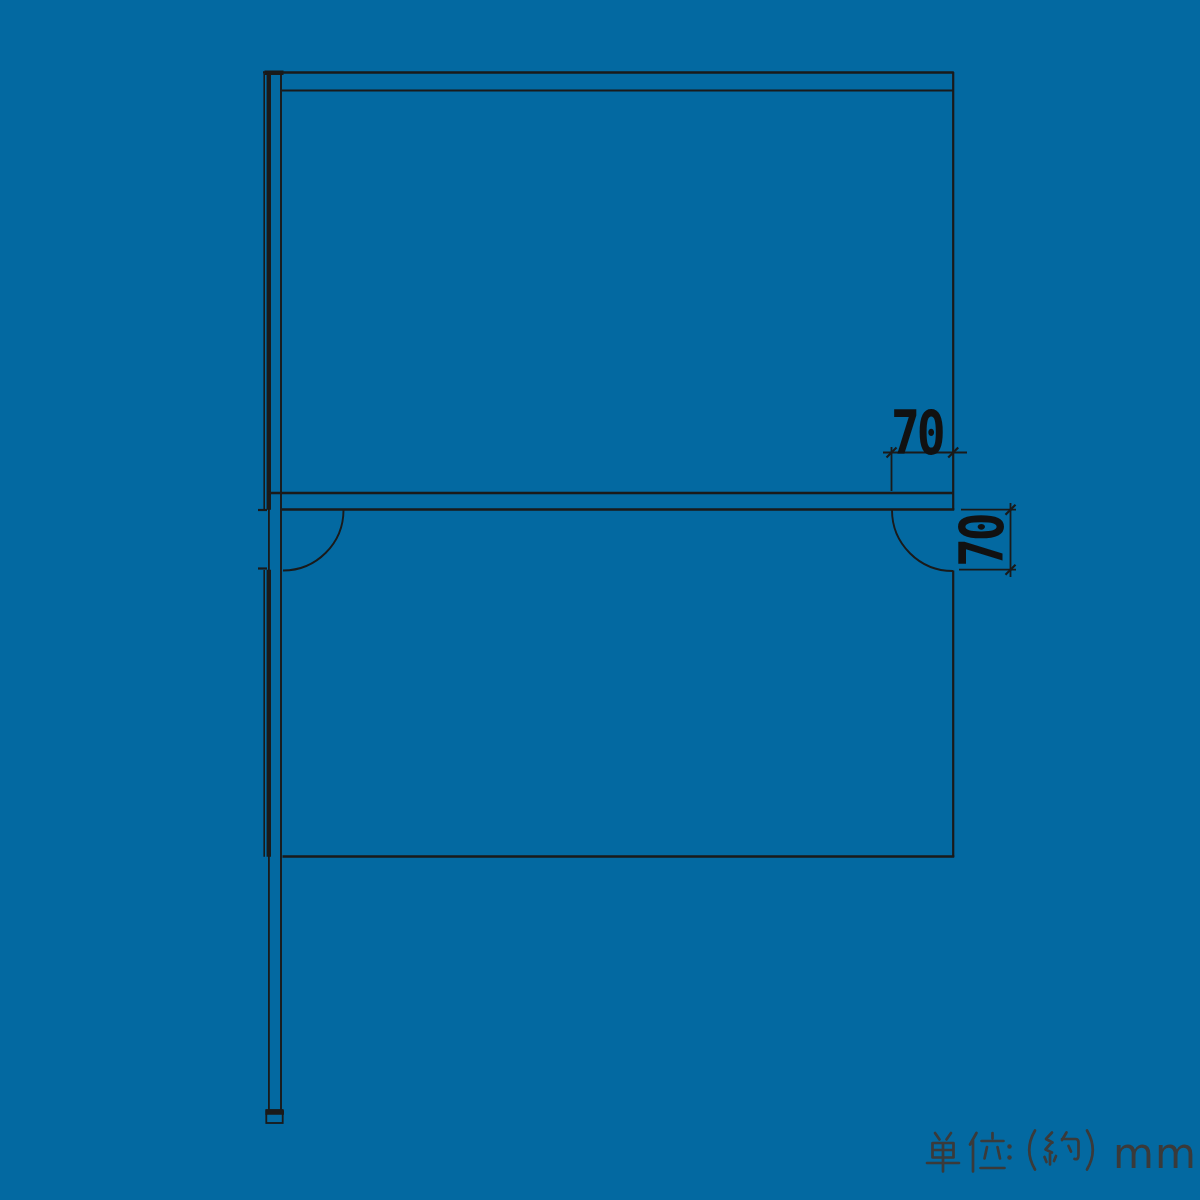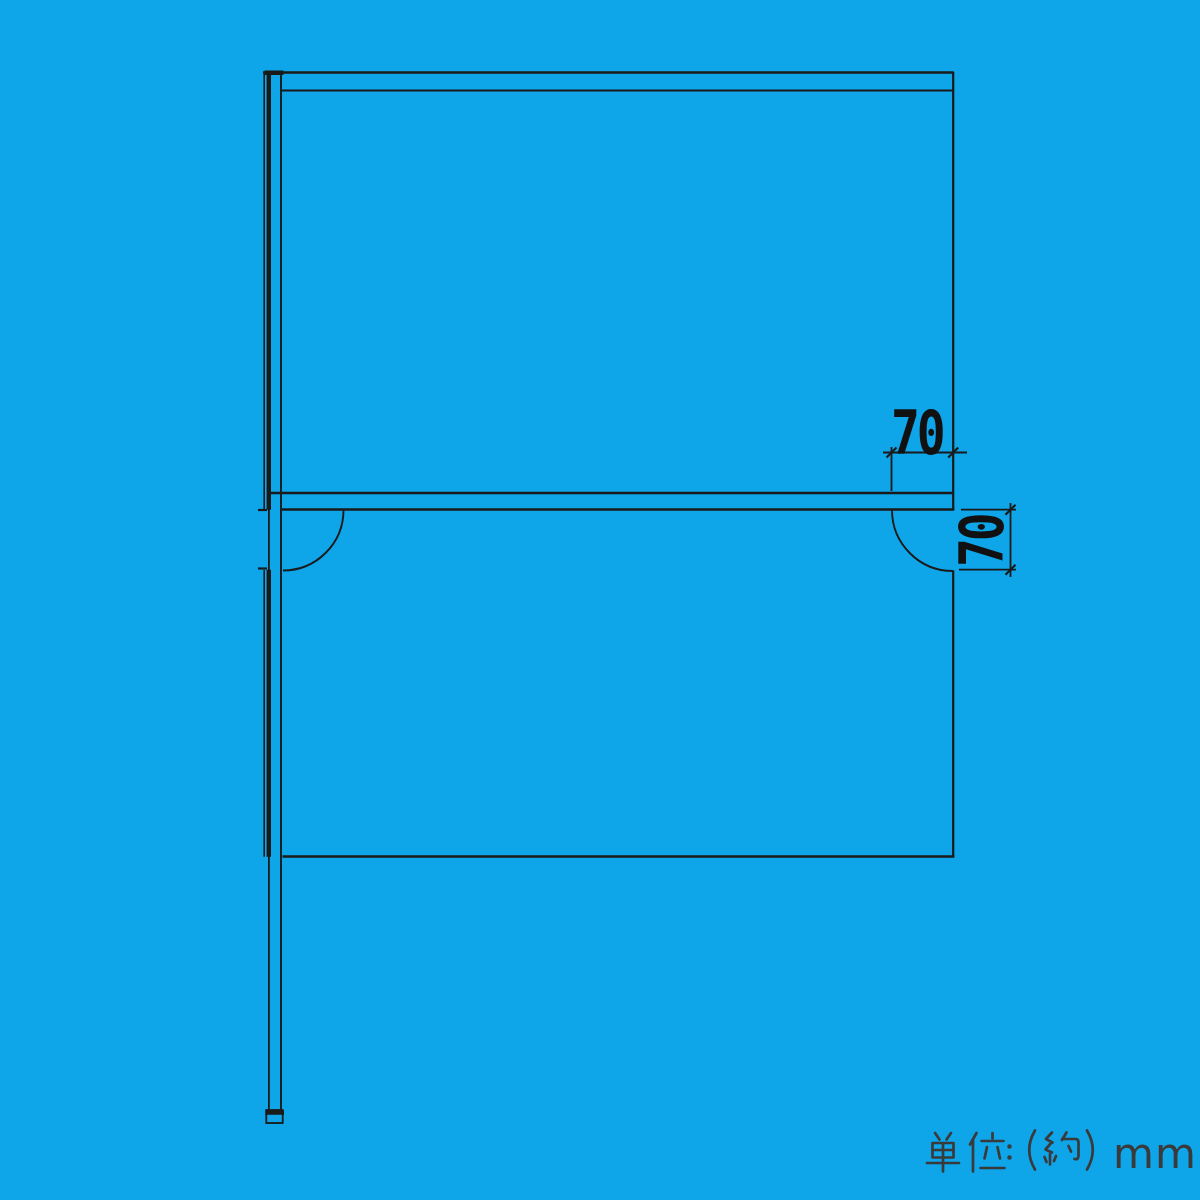"70" #stage { background: #0ea5e9 -> #0369a1 }
